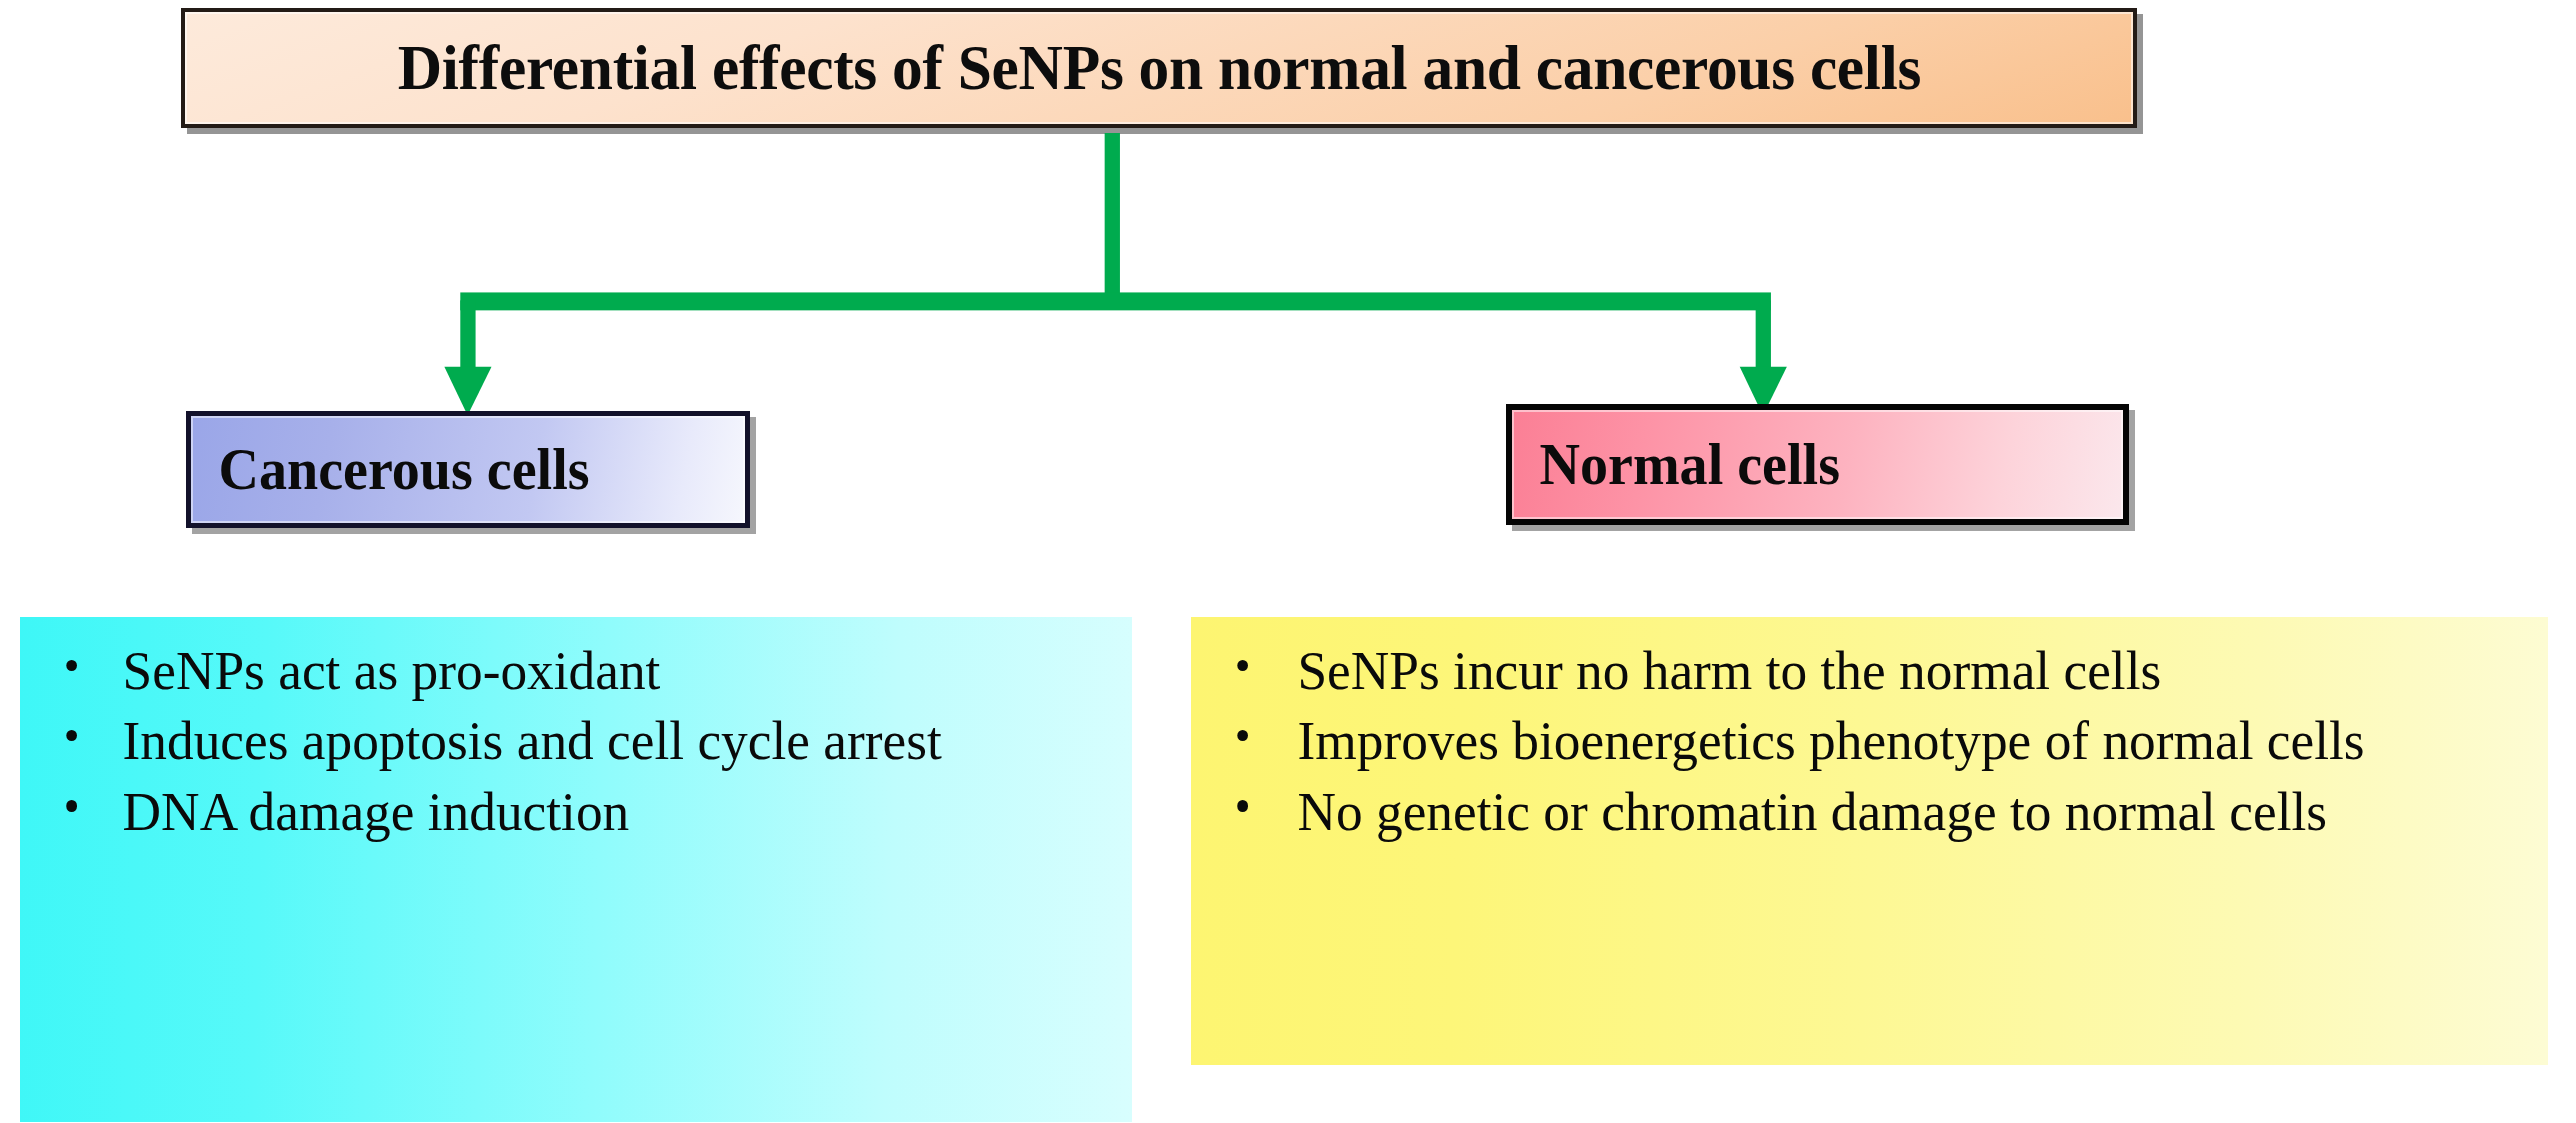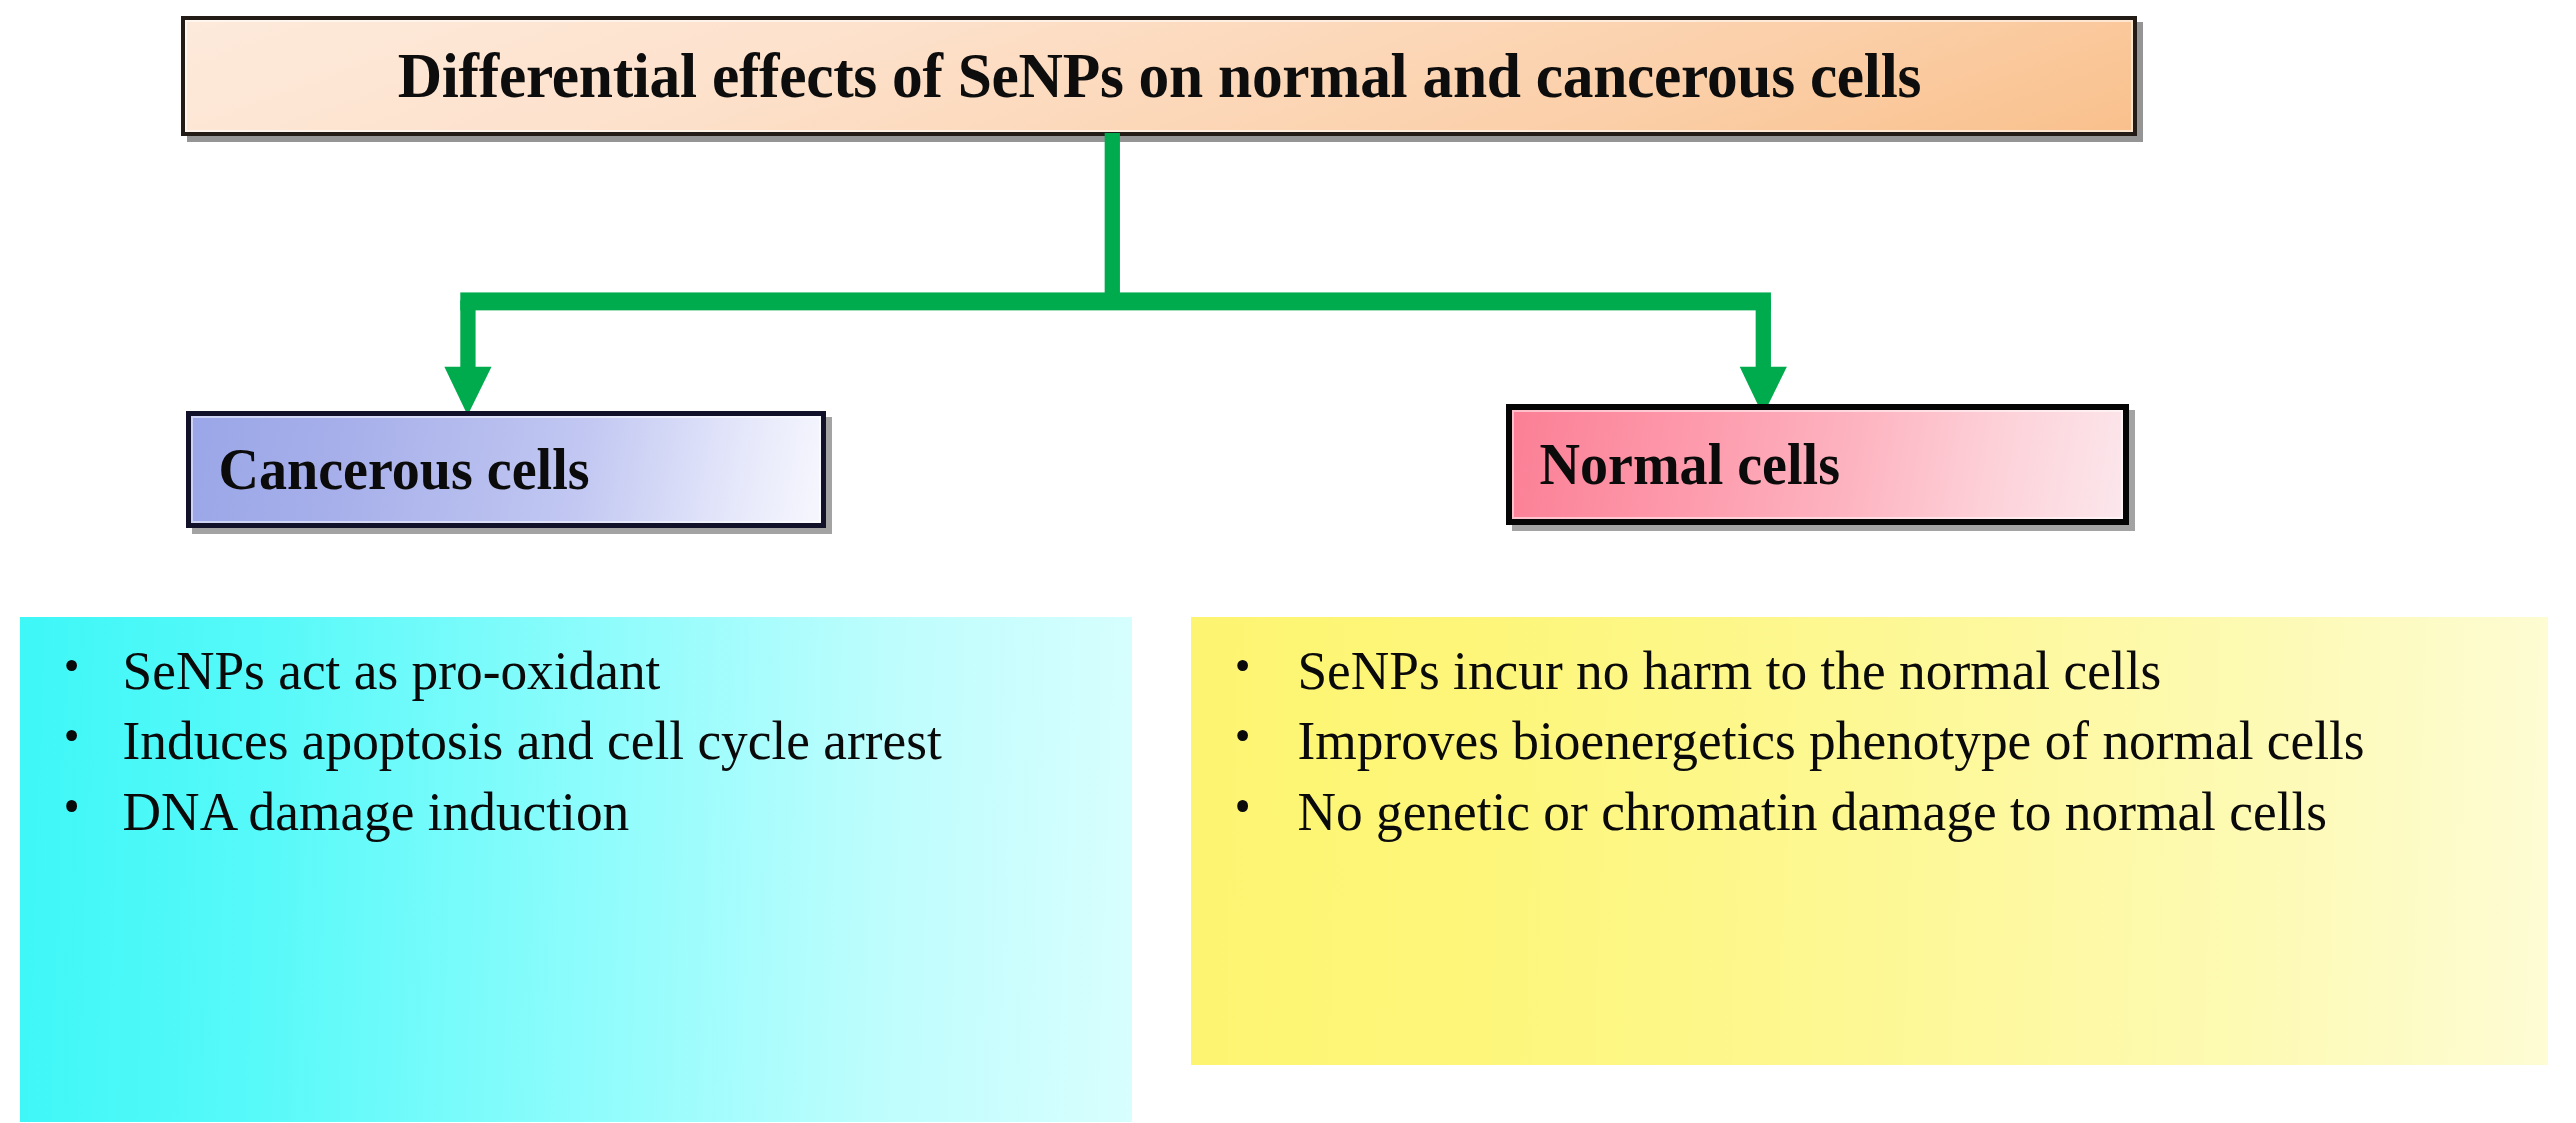"Differential effects of SeNPs on" #title-box { top: 16px -> 8px }
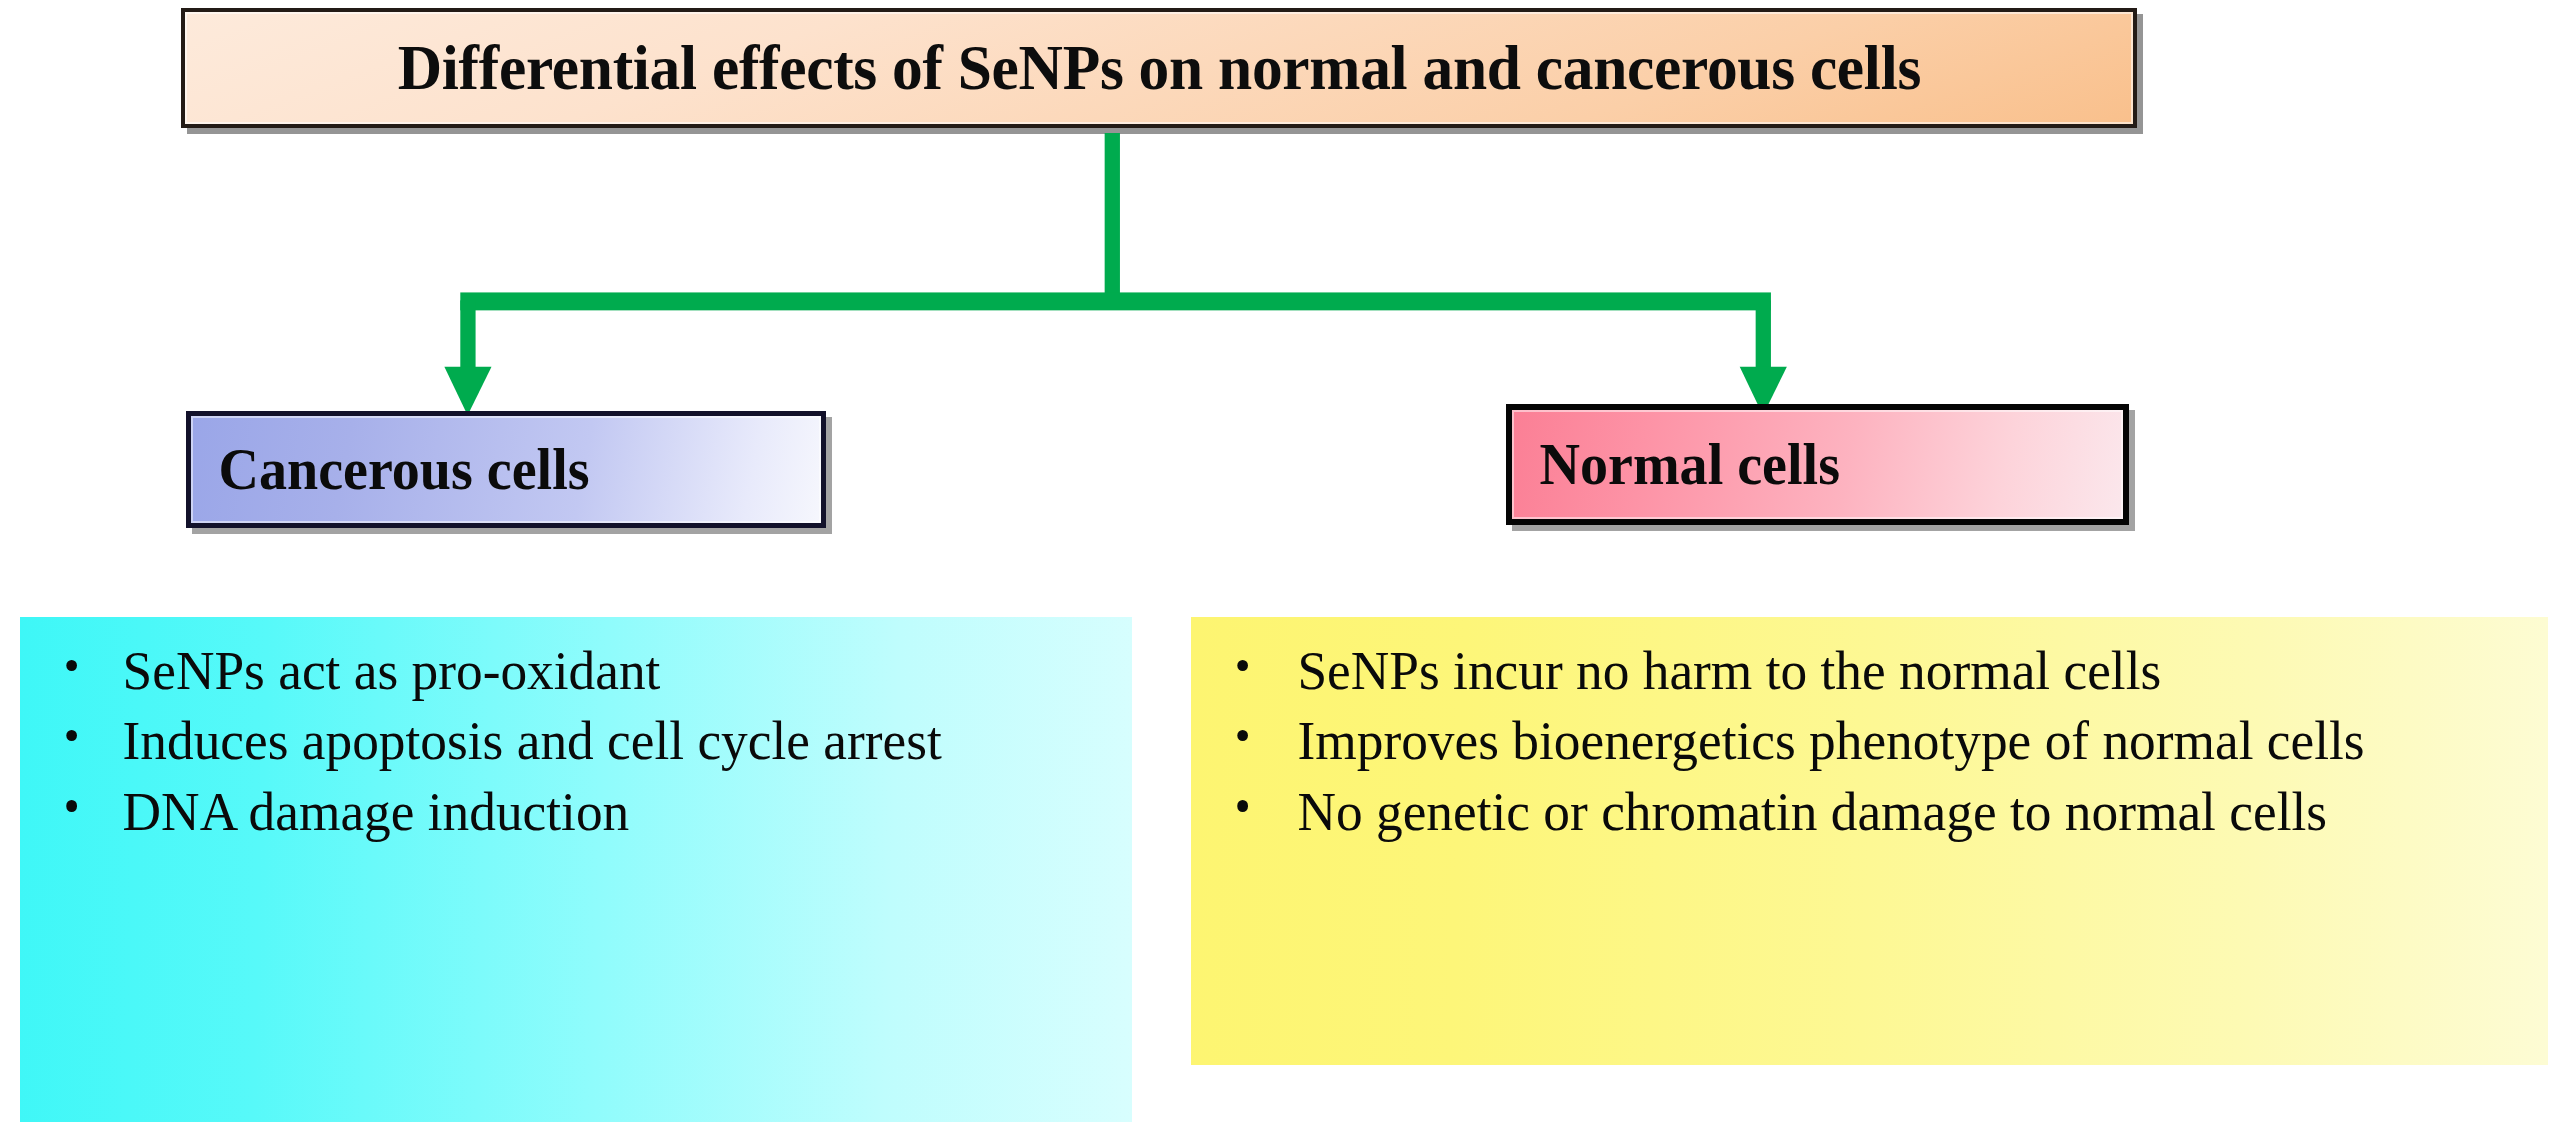"Cancerous cells" #cancerous-box { width: 640px -> 564px }
